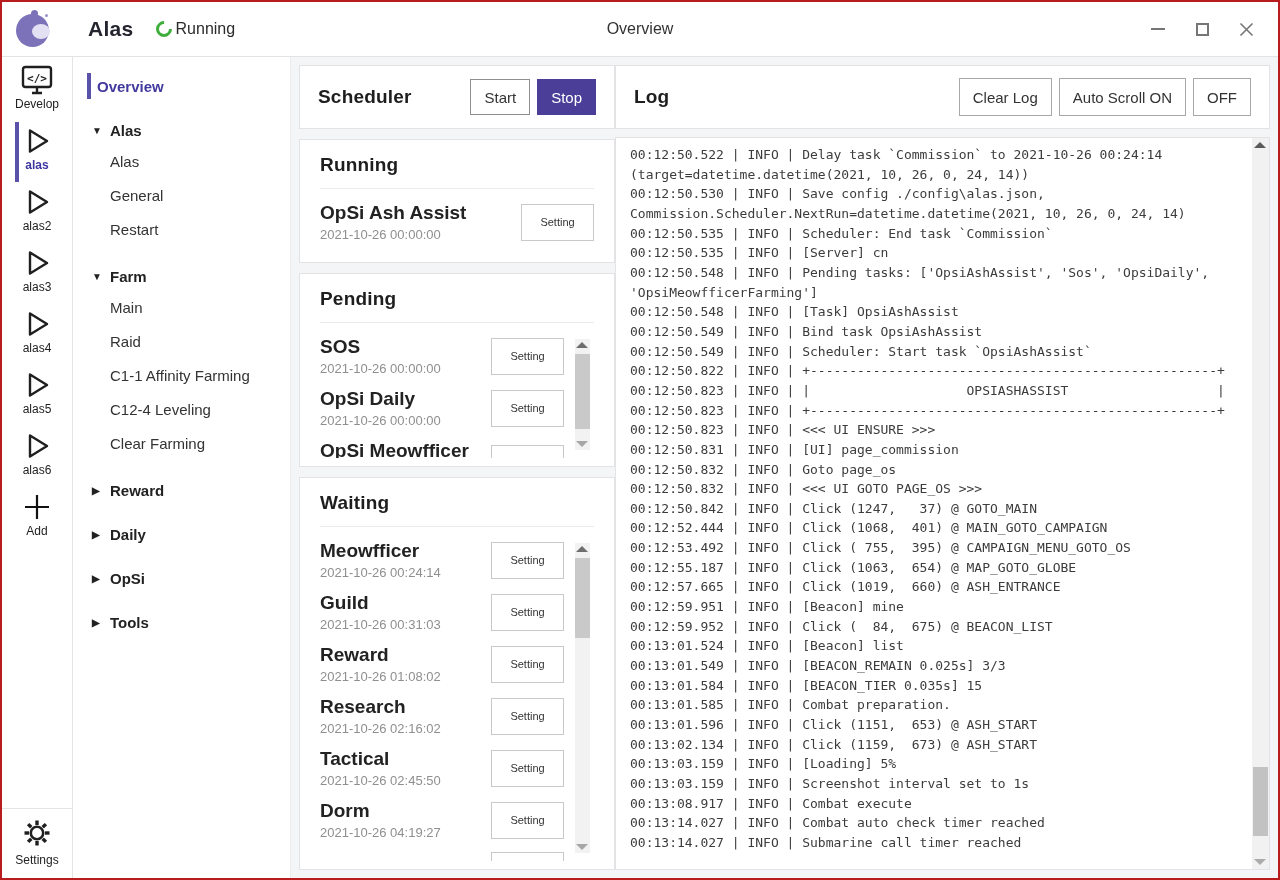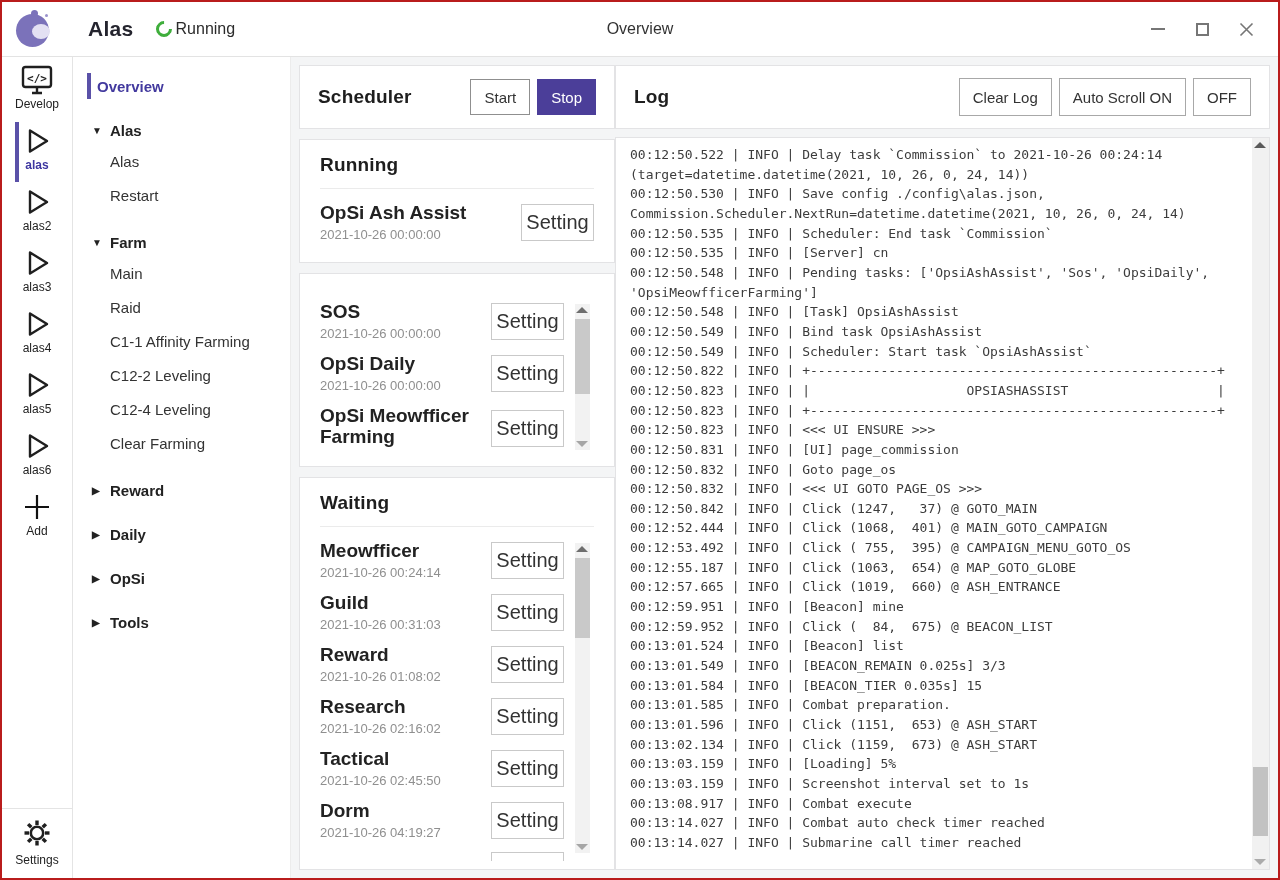"General" div.menu-item { html: none -> <div>General</div> }
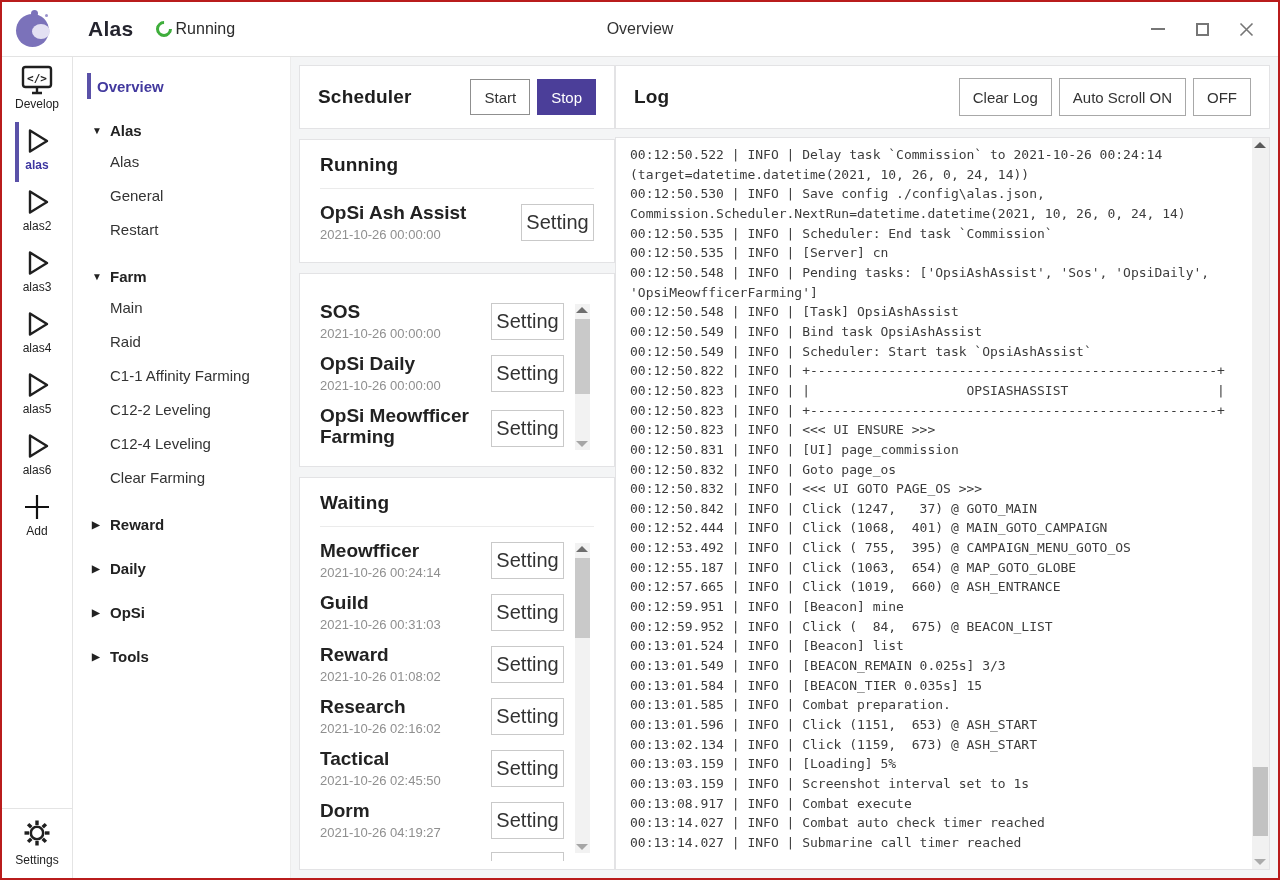"Setting" .setting-btn { font-size: 20px -> 11px }
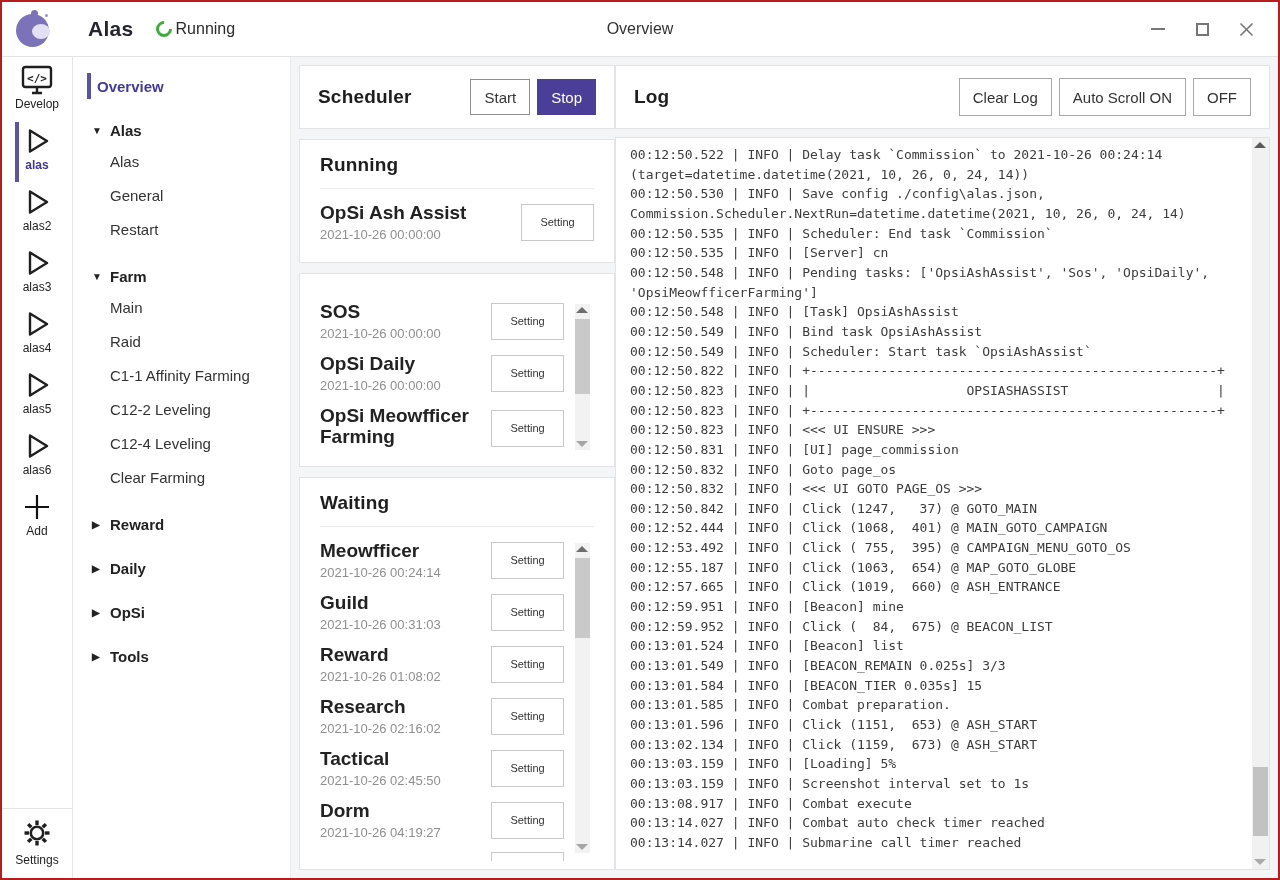"Pending" h2 { html: none -> <h2>Pending</h2> }
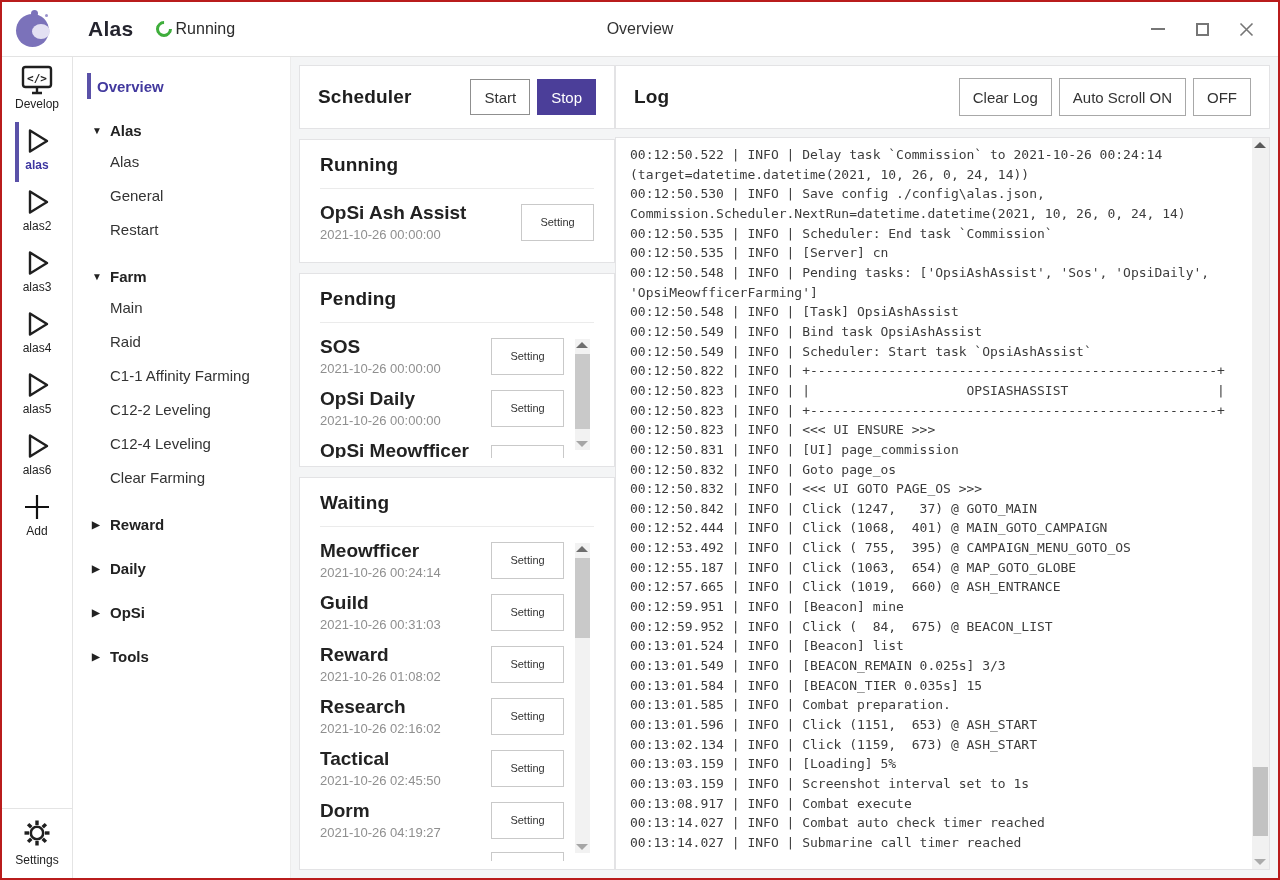"C12-2 Leveling" div.menu-item { html: <div>C12-2 Leveling</div> -> none }
